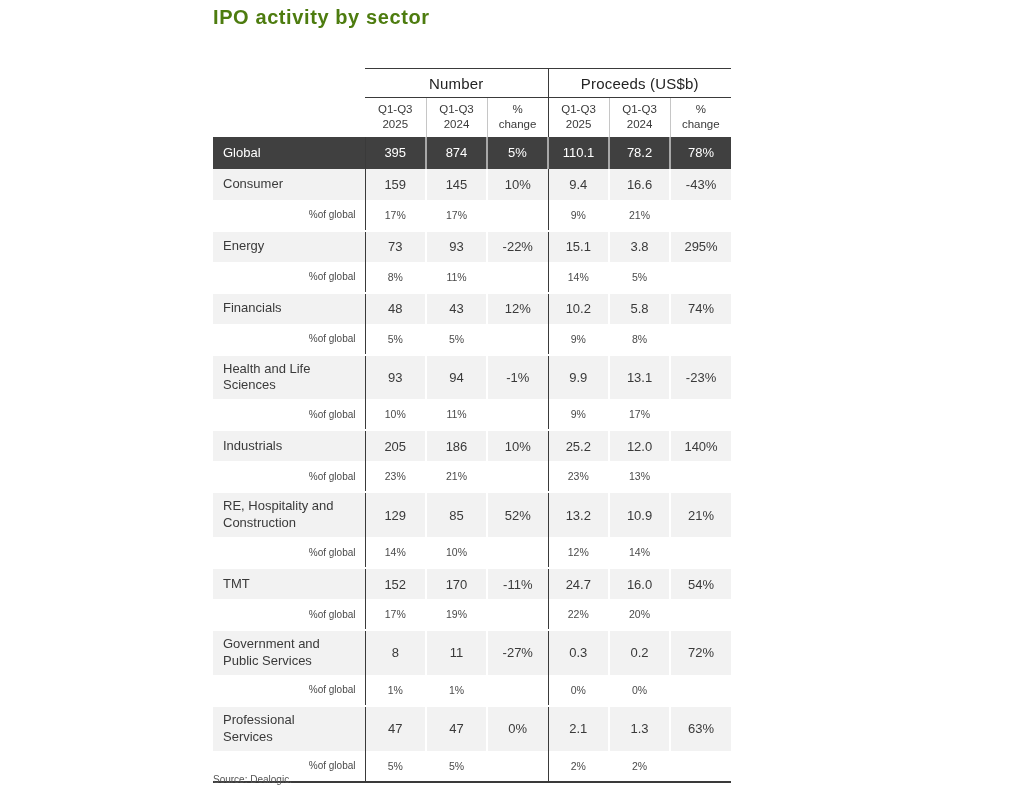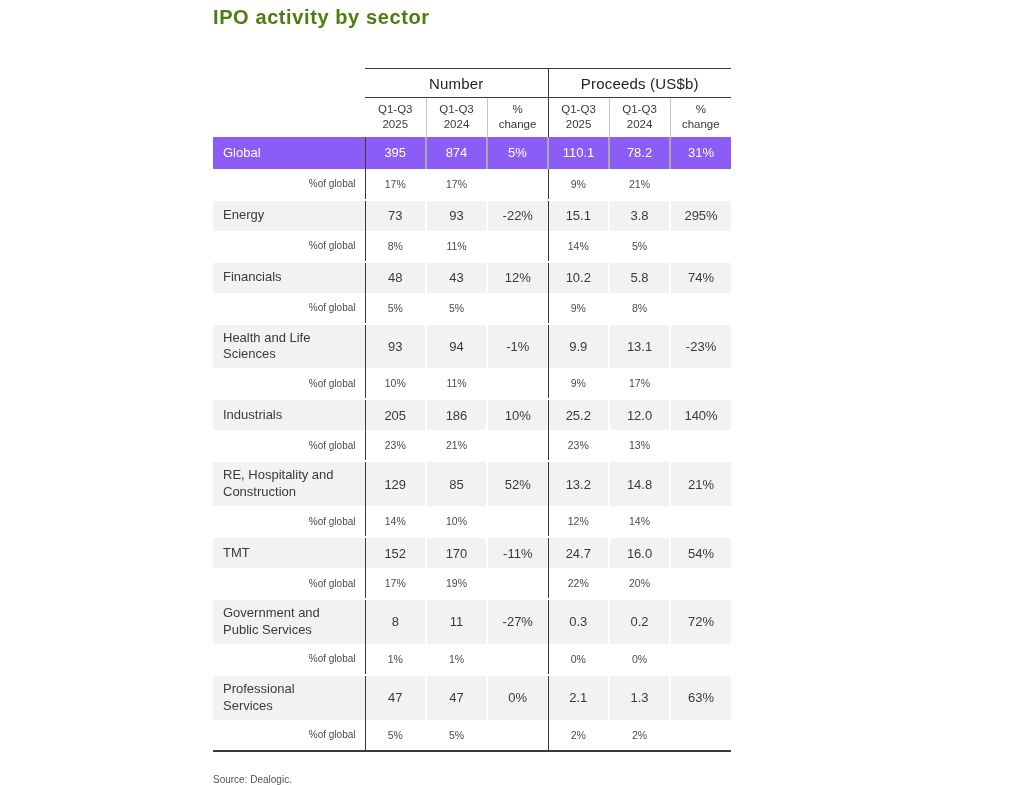"Global" tr.global td { background: #8b5cf6 -> #404040 }
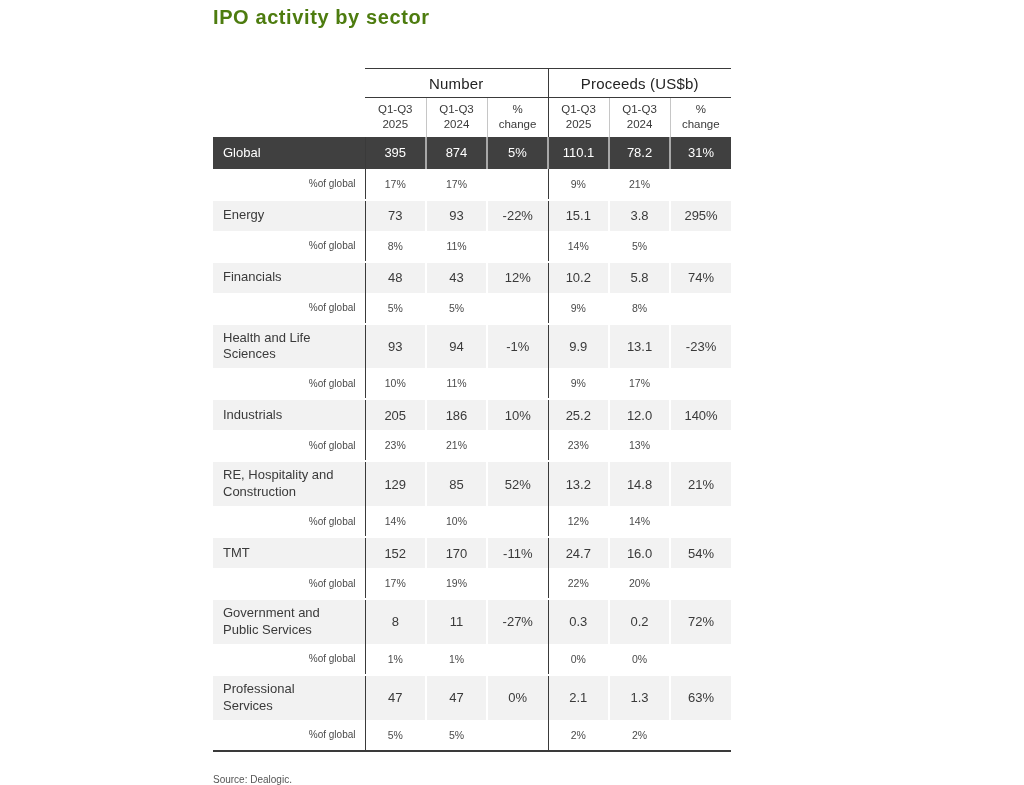"31%" td.val { text: 31% -> 78% }
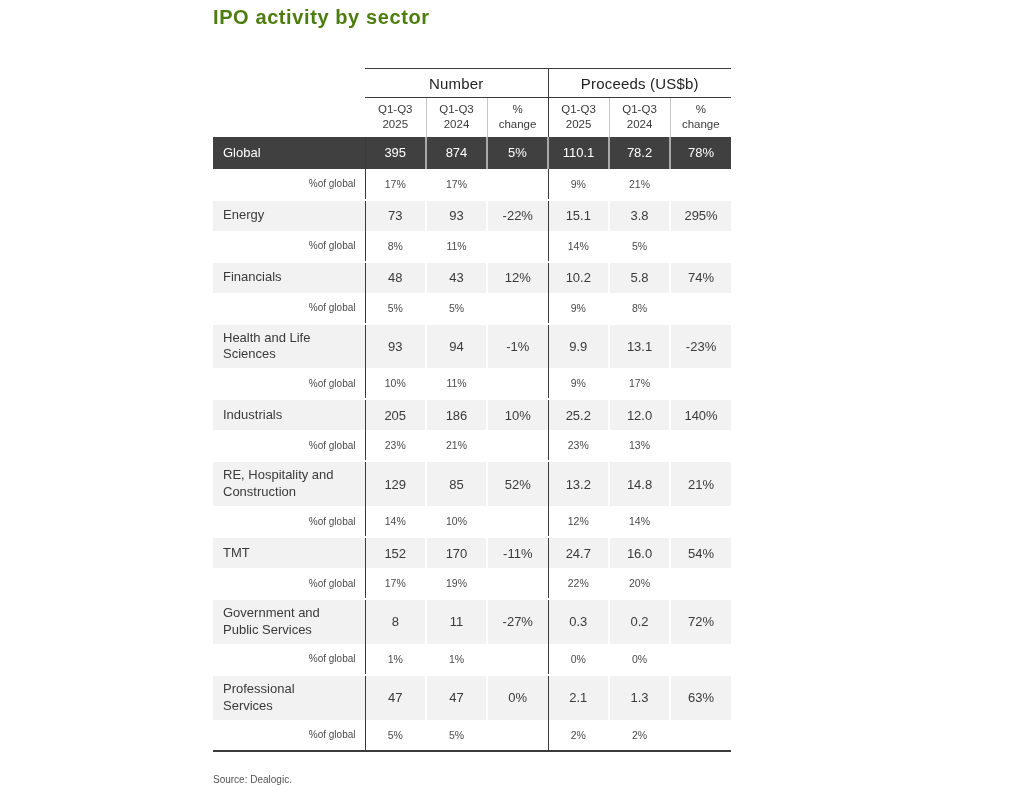"Consumer" tr.sector { html: none -> <tr> <td>Consumer</td> <td>159</td> <td>145</td> <td>10%</td> <td>9.4</td> <td>16.6</td> <td>-43%</td> </tr> }
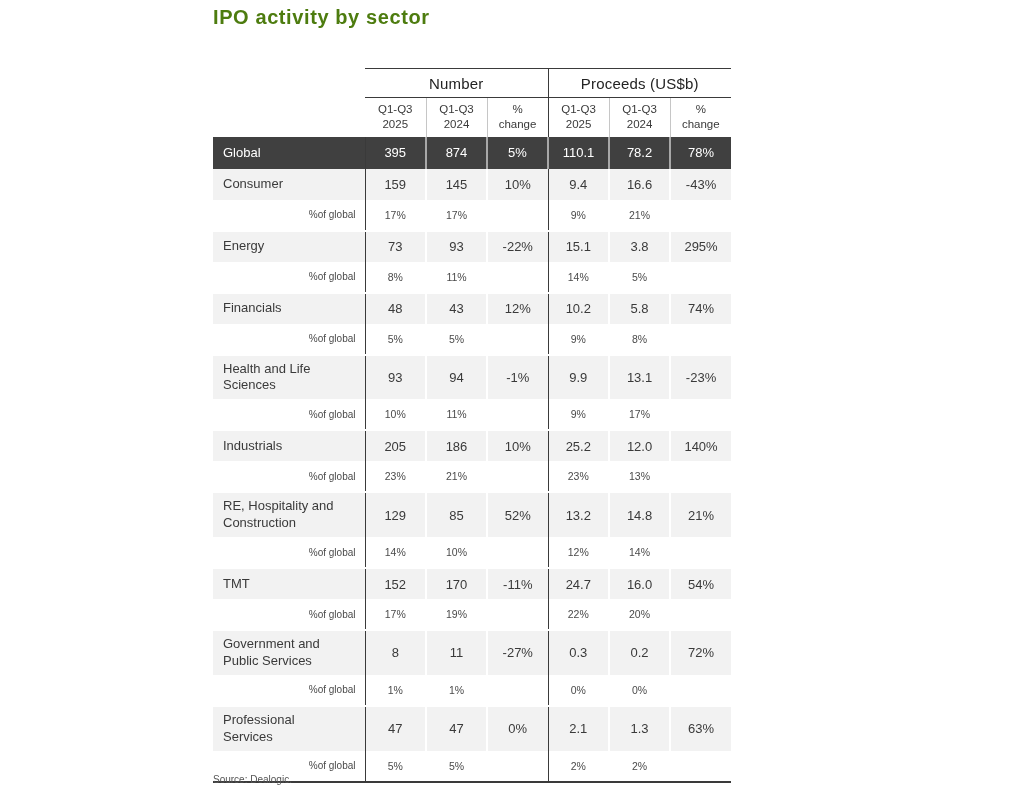"14.8" td.val { text: 14.8 -> 10.9 }
